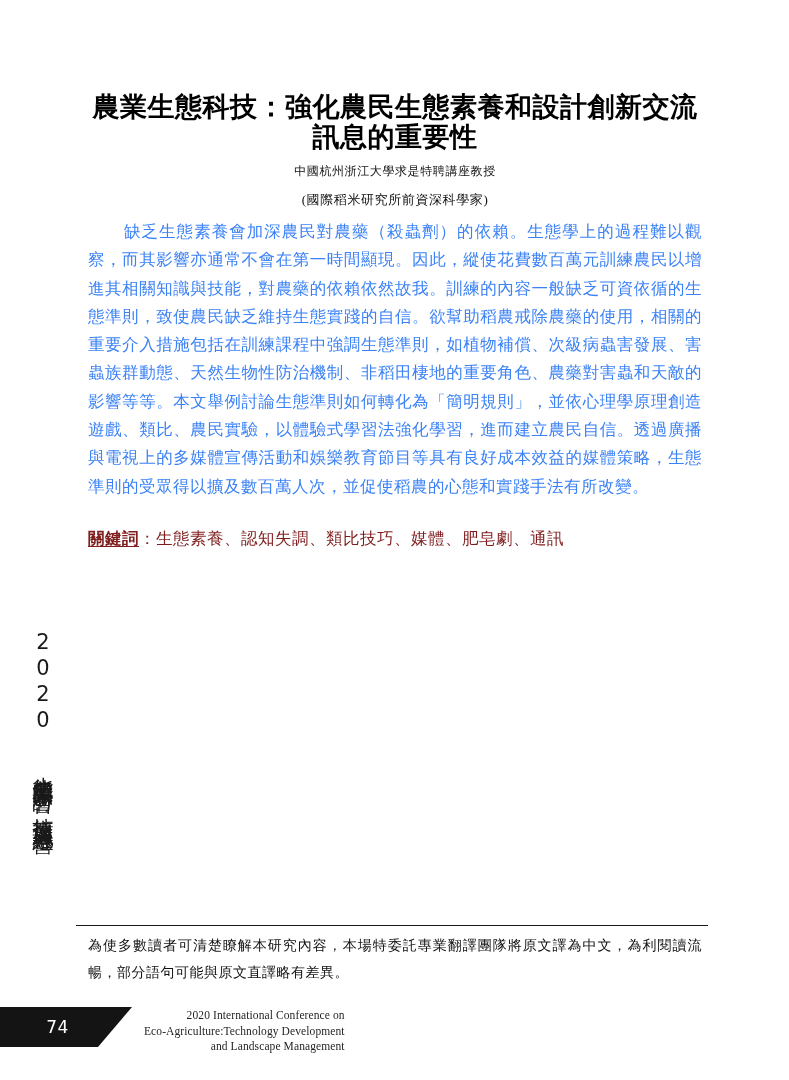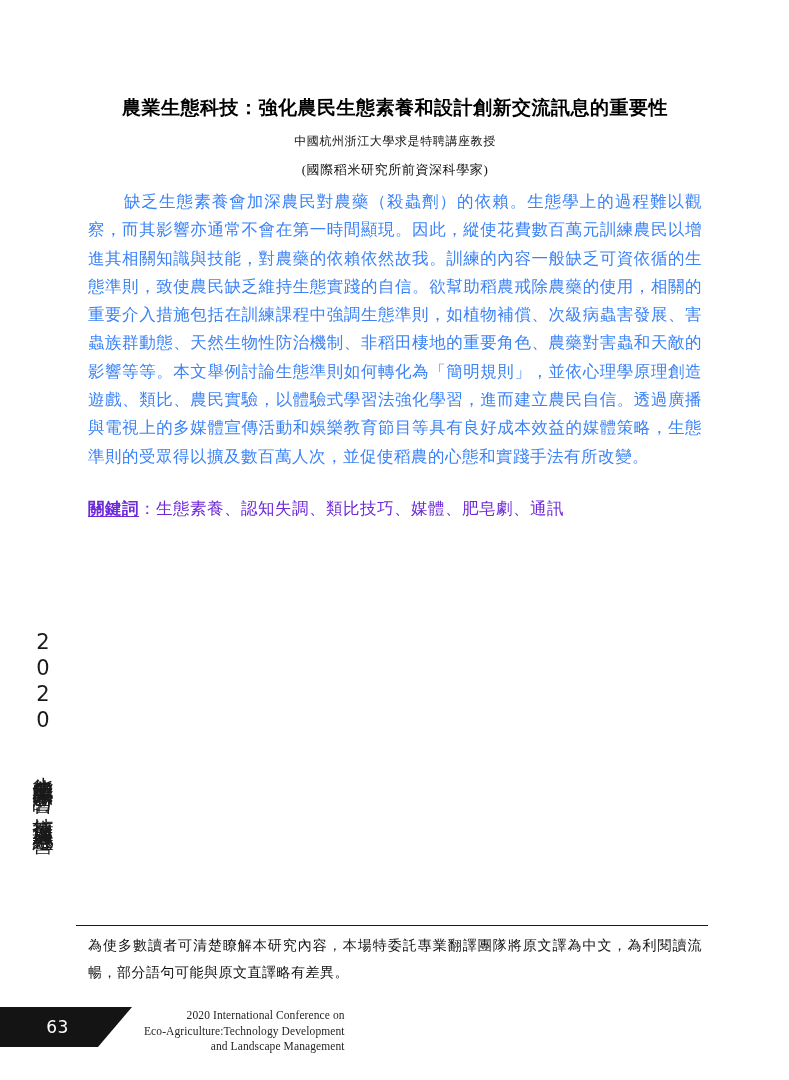"農業生態科技：強化農民生態素養和設計創新交流訊息的重要性" .doc-title { font-size: 19px -> 27px }
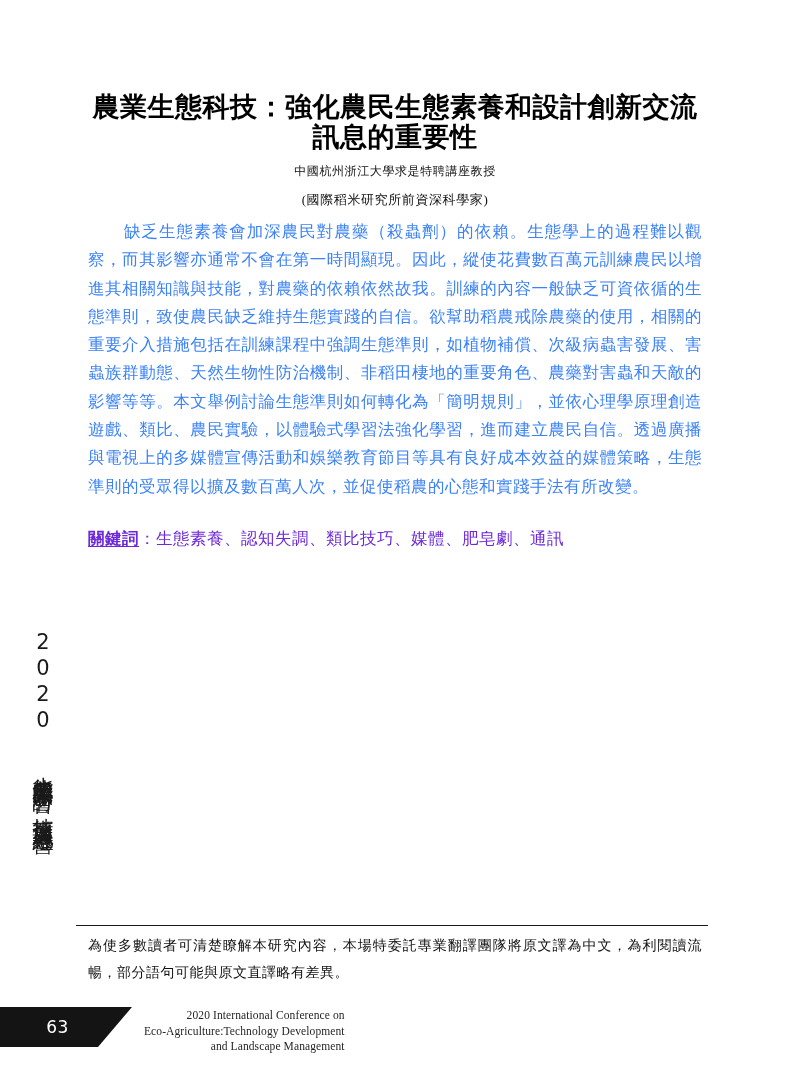"關鍵詞：生態素養、認知失調、類比技巧、媒體、肥皂劇、通訊" .keywords { color: #6d28d9 -> #7f1d1d }
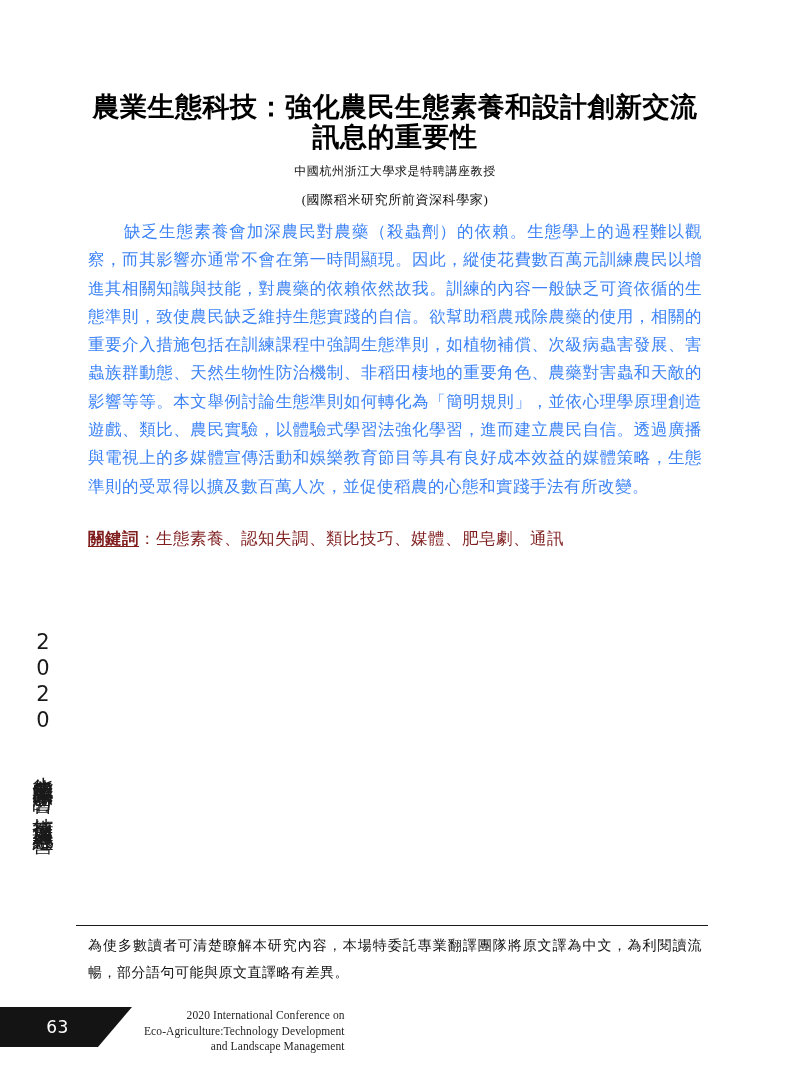"63" div.page-number { text: 63 -> 74 }
